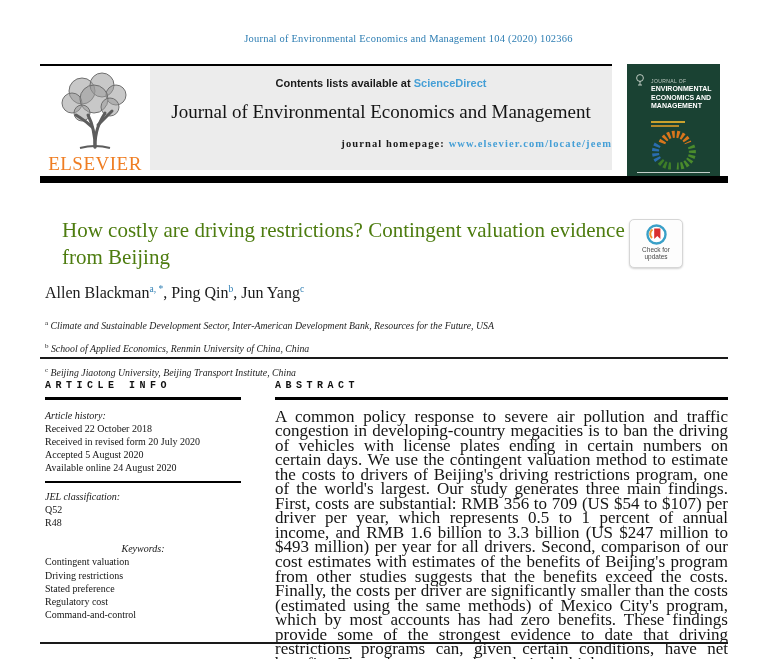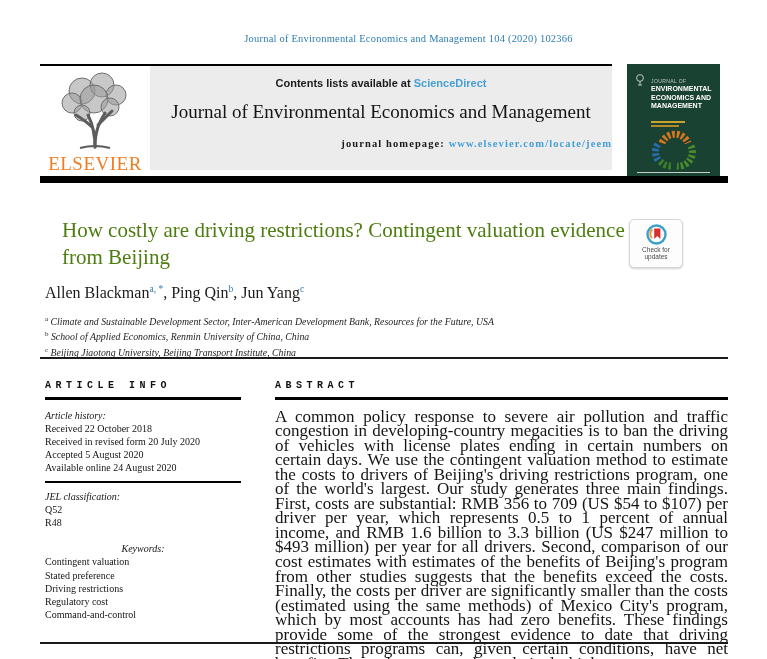"a Climate and Sustainable Development" .affils { line-height: 13px -> 20px }
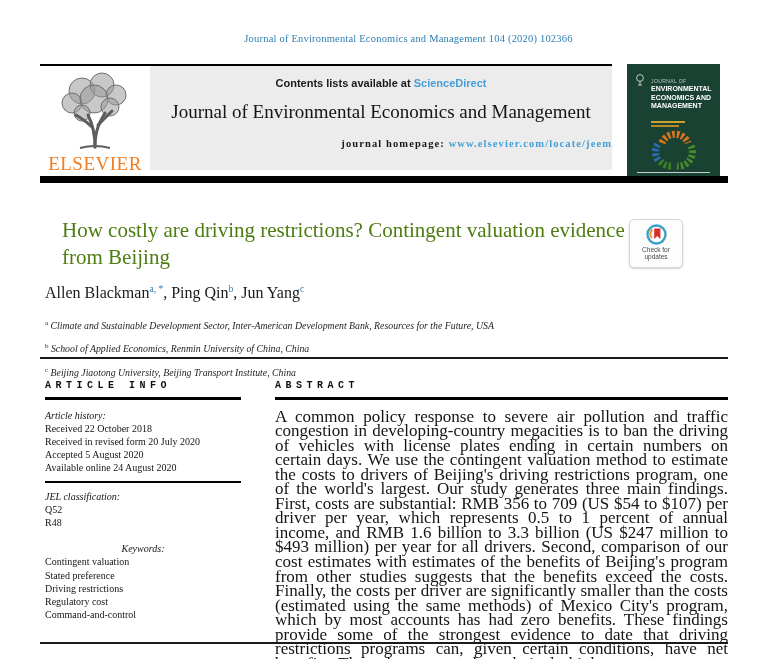"Stated preference" div { order: before "Driving restrictions" -> after "Driving restrictions" }
